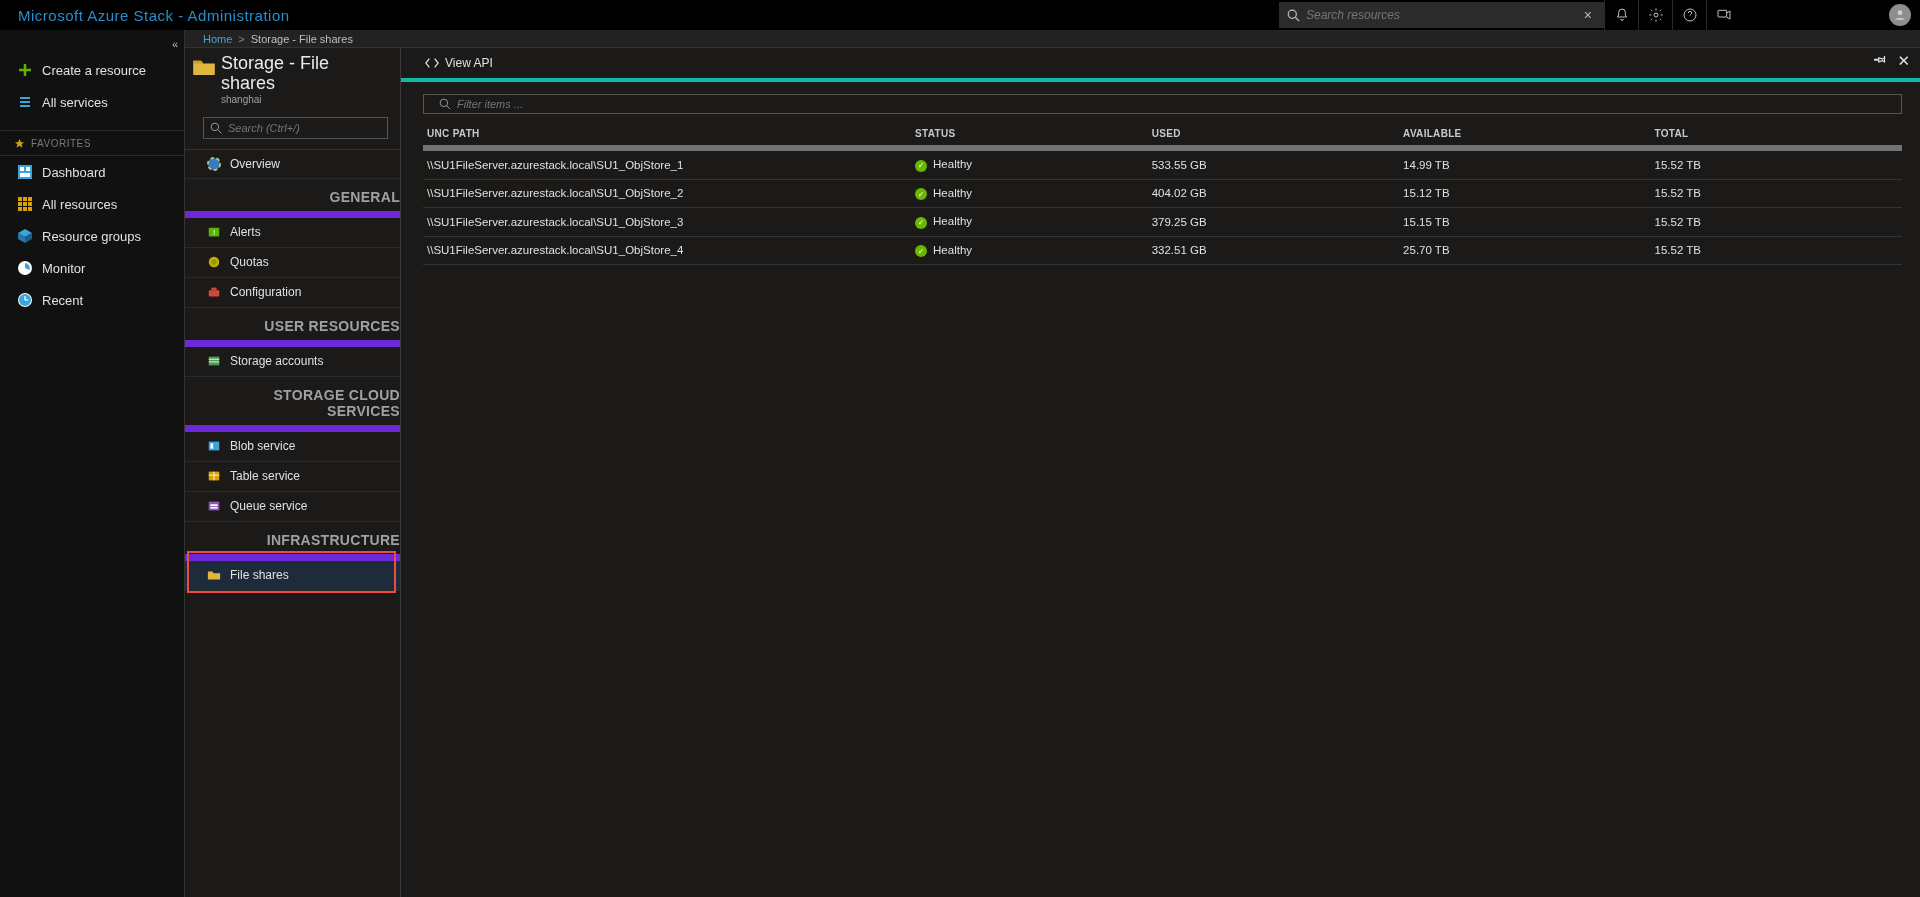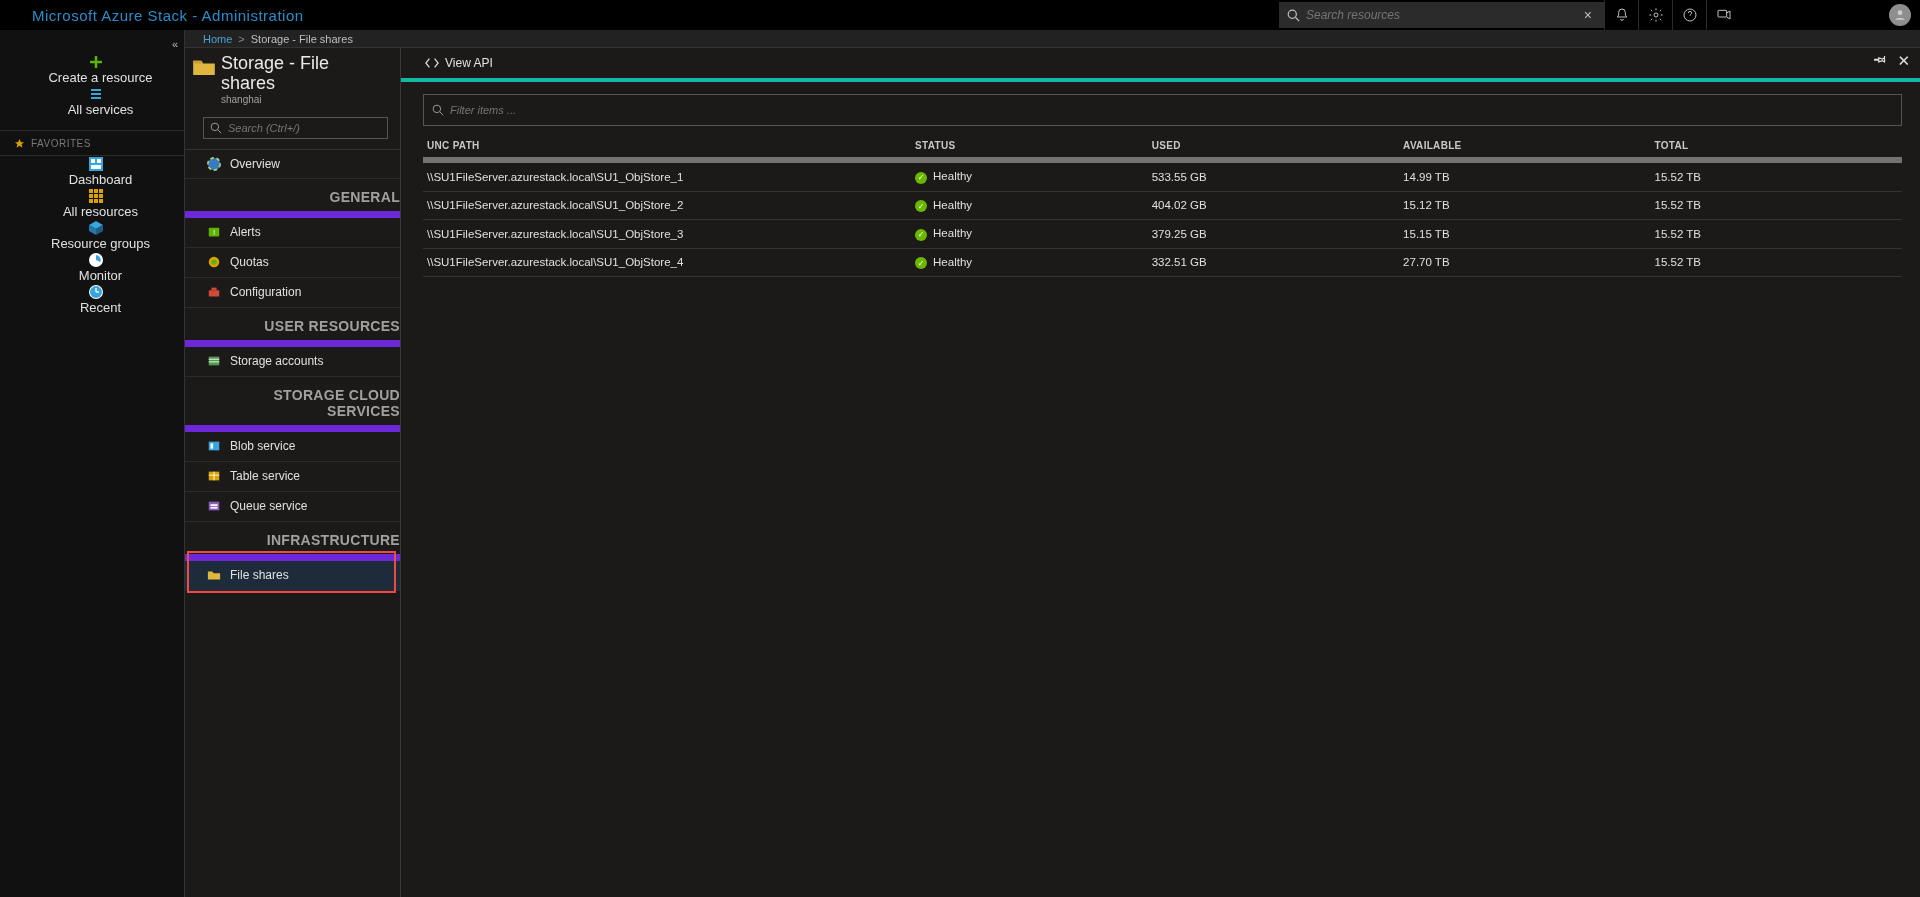"Microsoft Azure Stack - Administration" .top-bar { padding-left: 32px -> 18px }
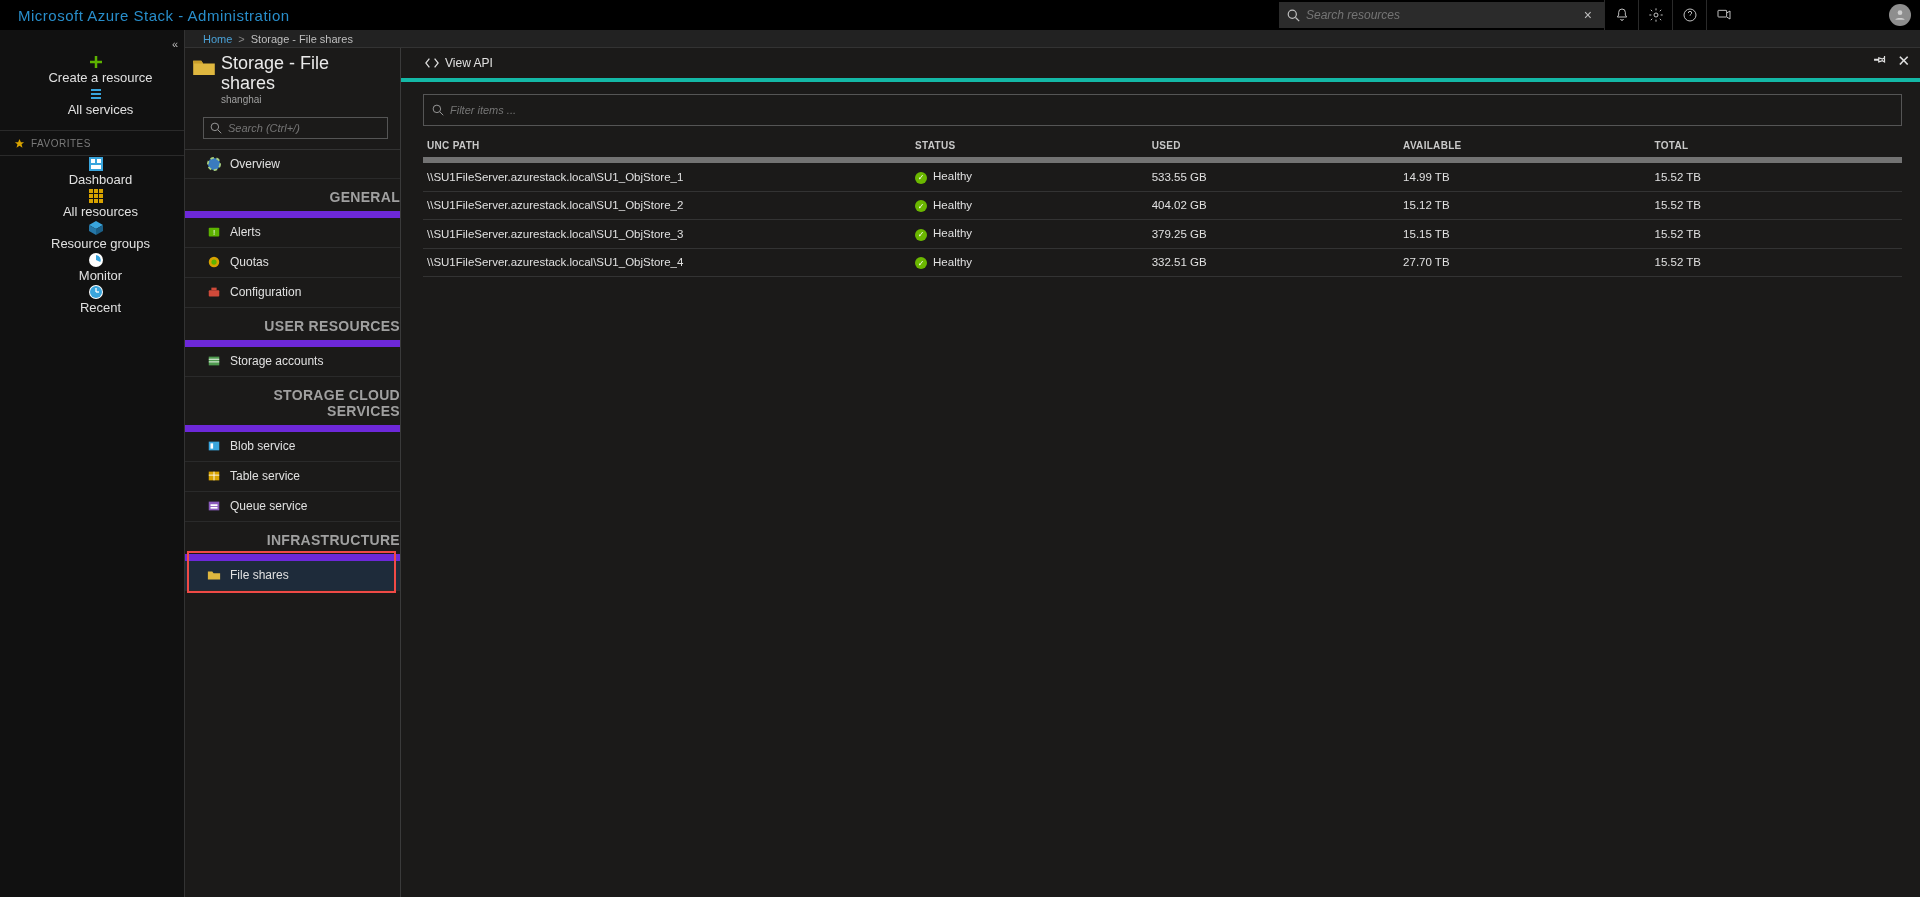"Create a resource" .gn-item { flex-direction: column -> none }
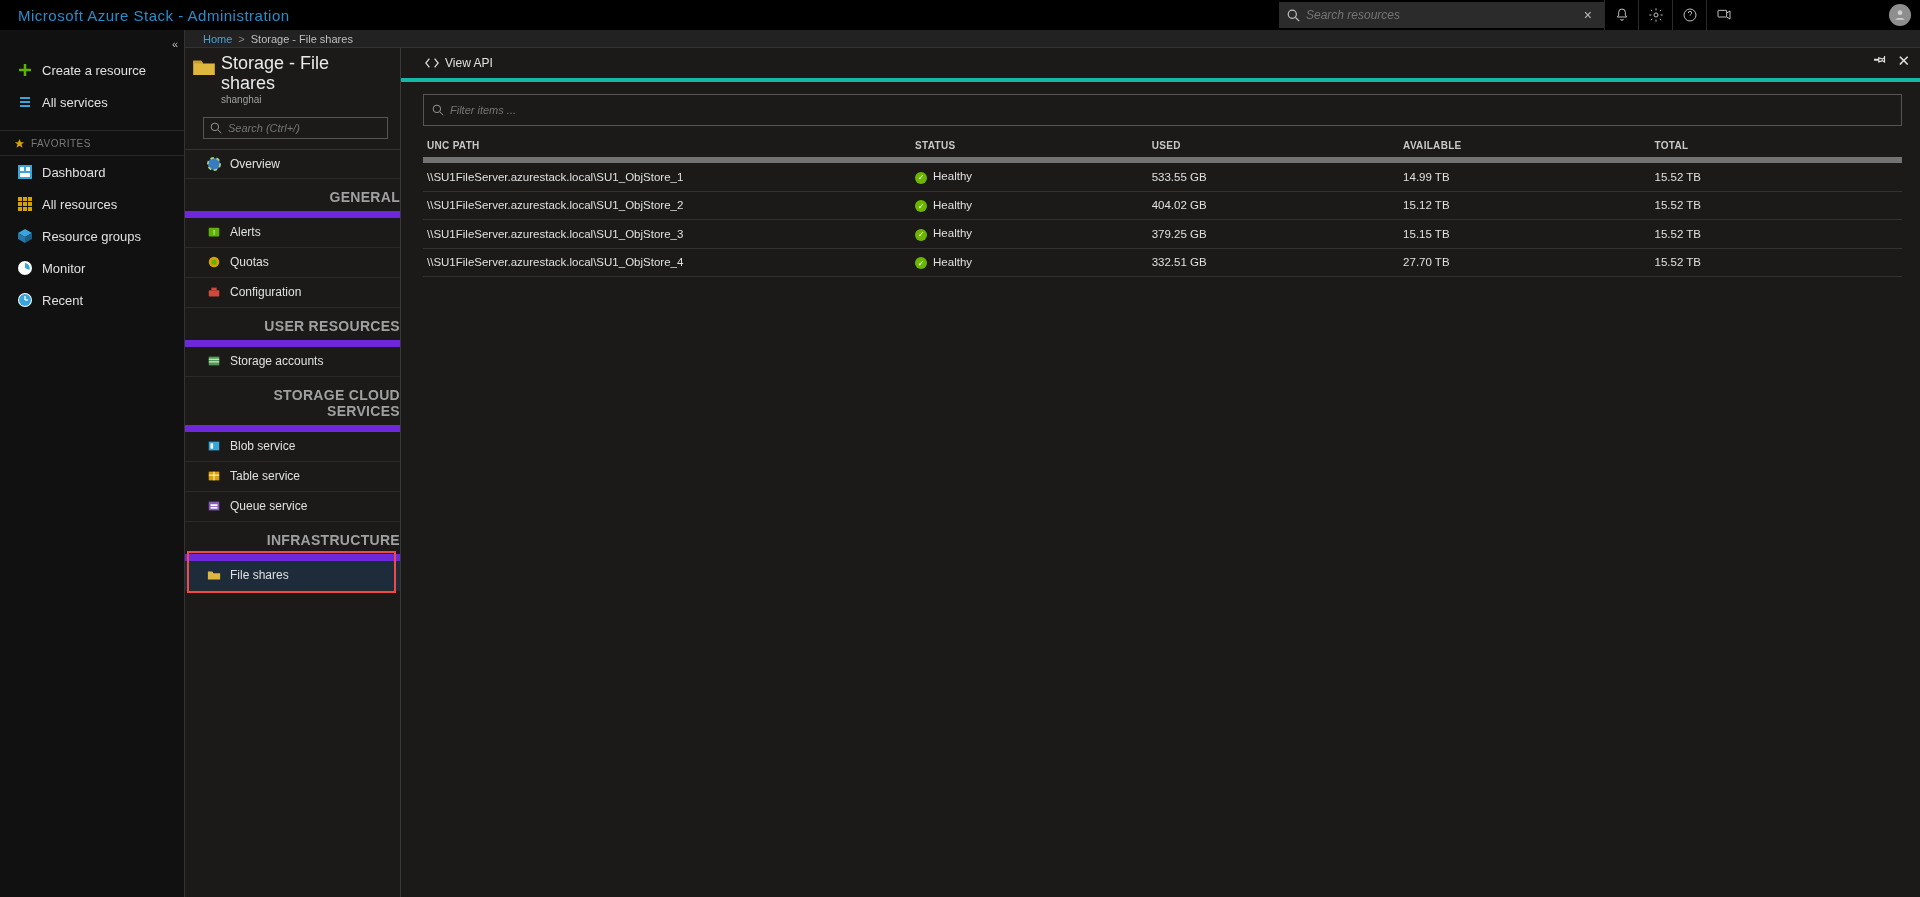"Filter items ..." .filter-box { height: 32px -> 20px; padding: 0 8px -> 0 15px }
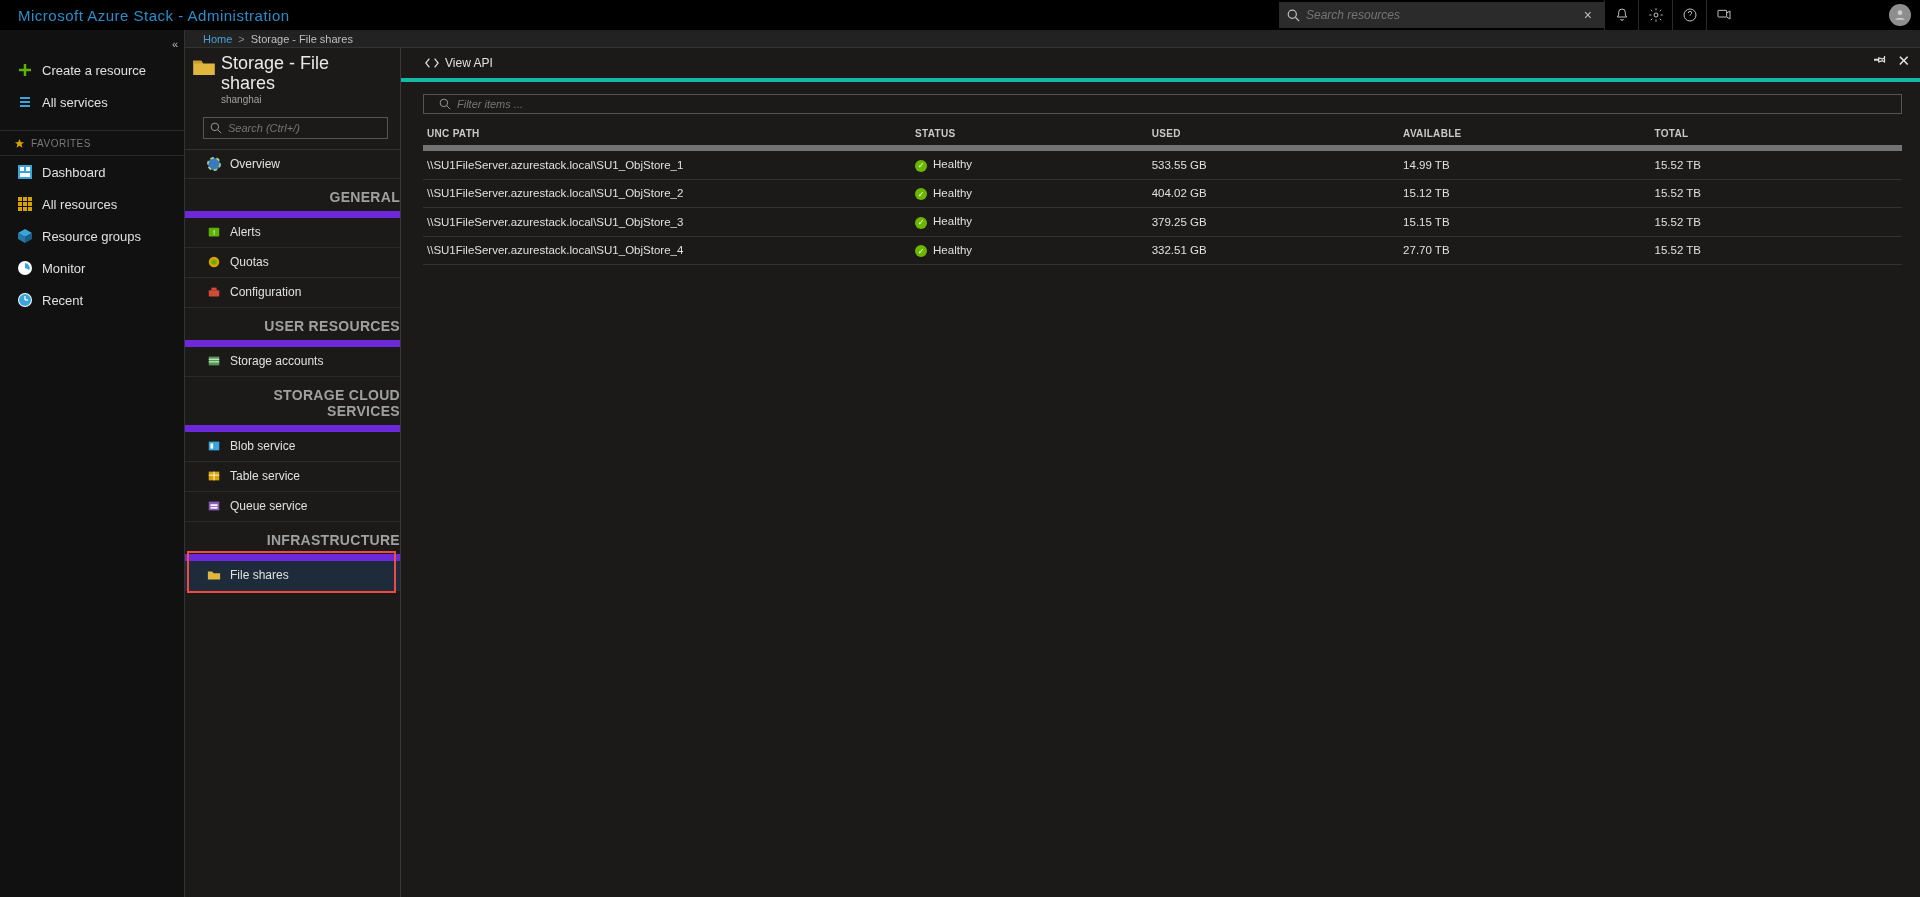"27.70 TB" td { text: 27.70 -> 25.70 }
